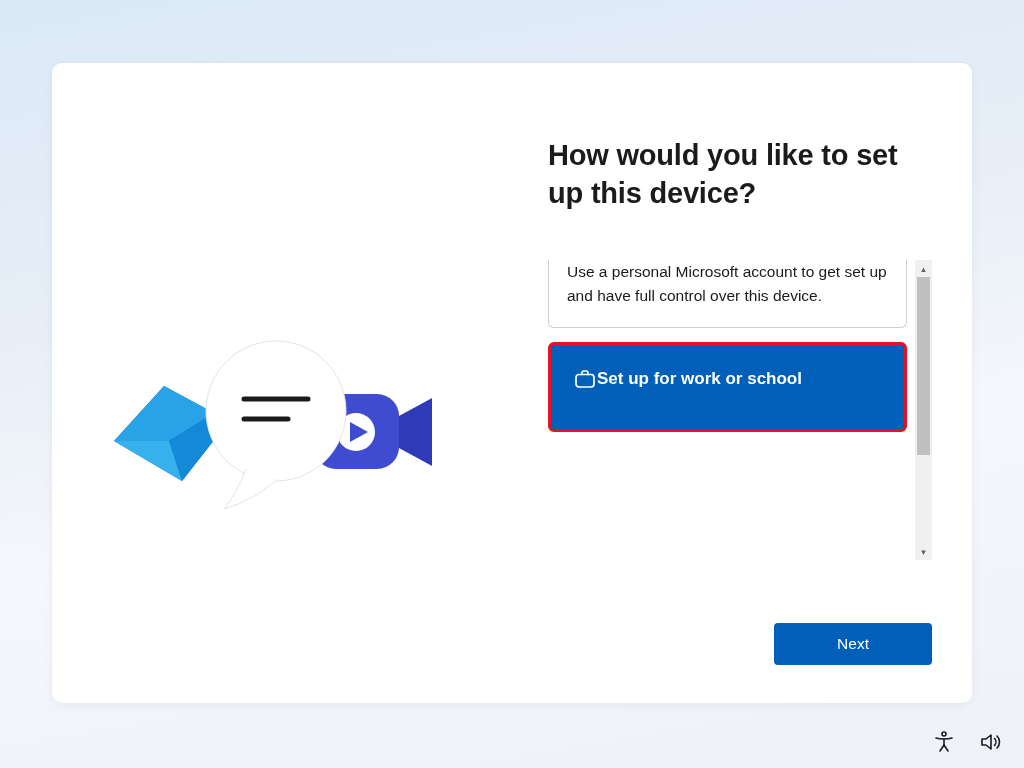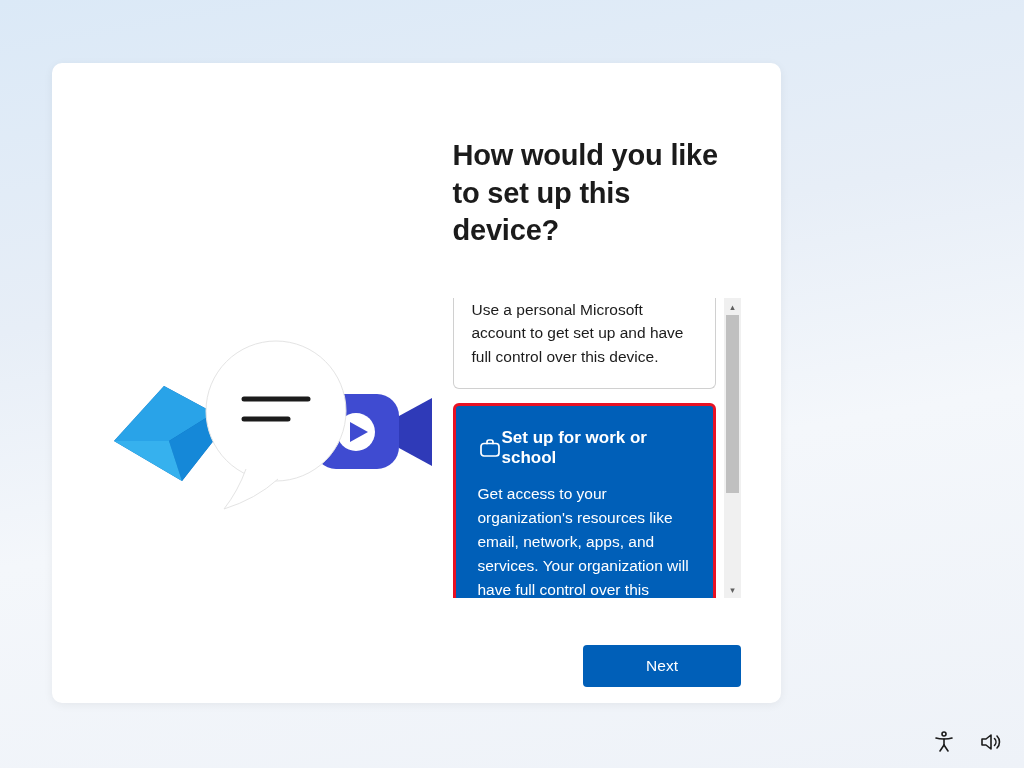"How would you like to" .card { width: 729px -> 920px }
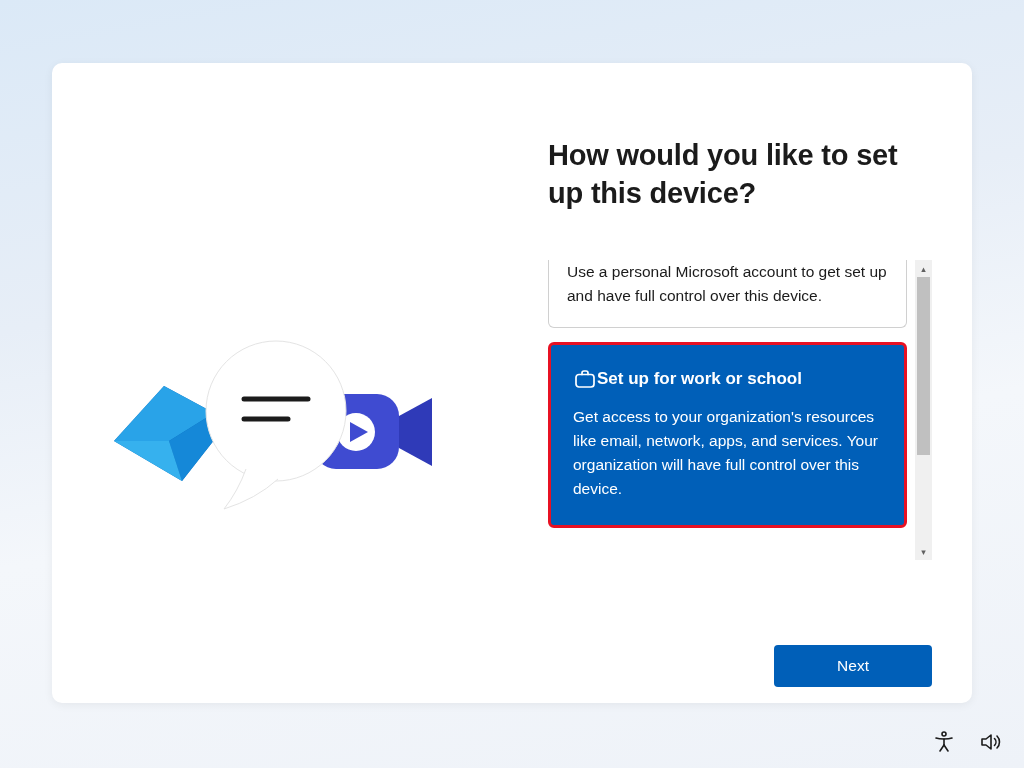"Get access to your organization's" div.option-desc { html: <div>Get access to your organization's resources like email, network, apps, and services. Your organization will have full control over this device.</div> -> none }
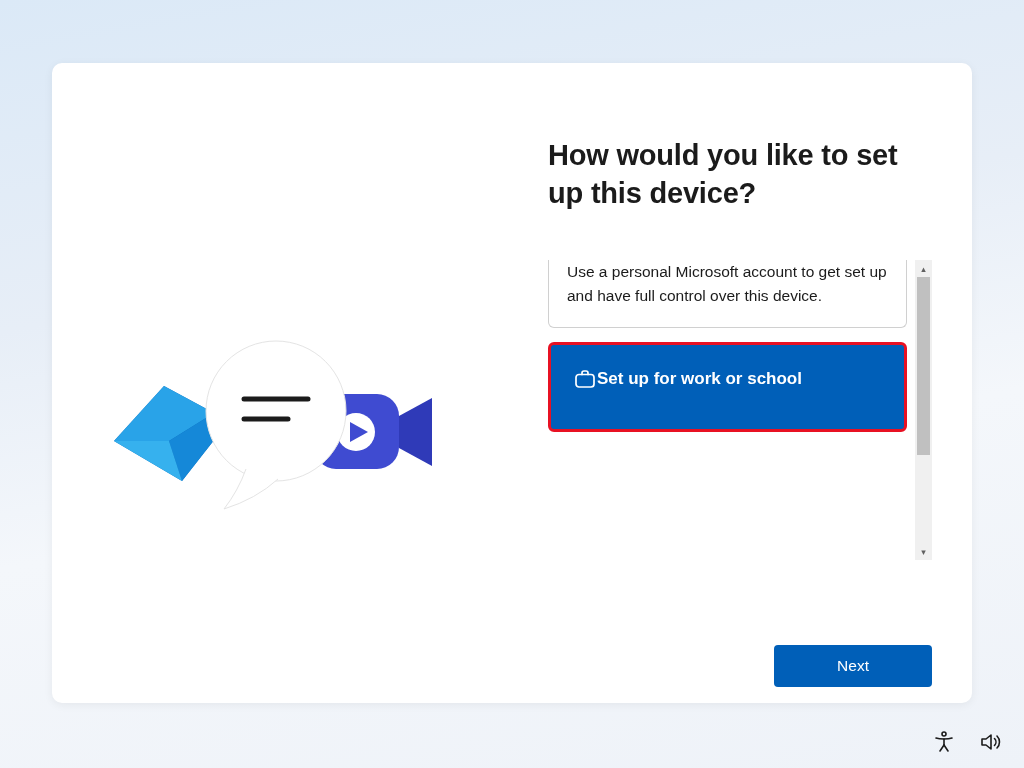"Next" .next-btn { bottom: 16px -> 38px }
